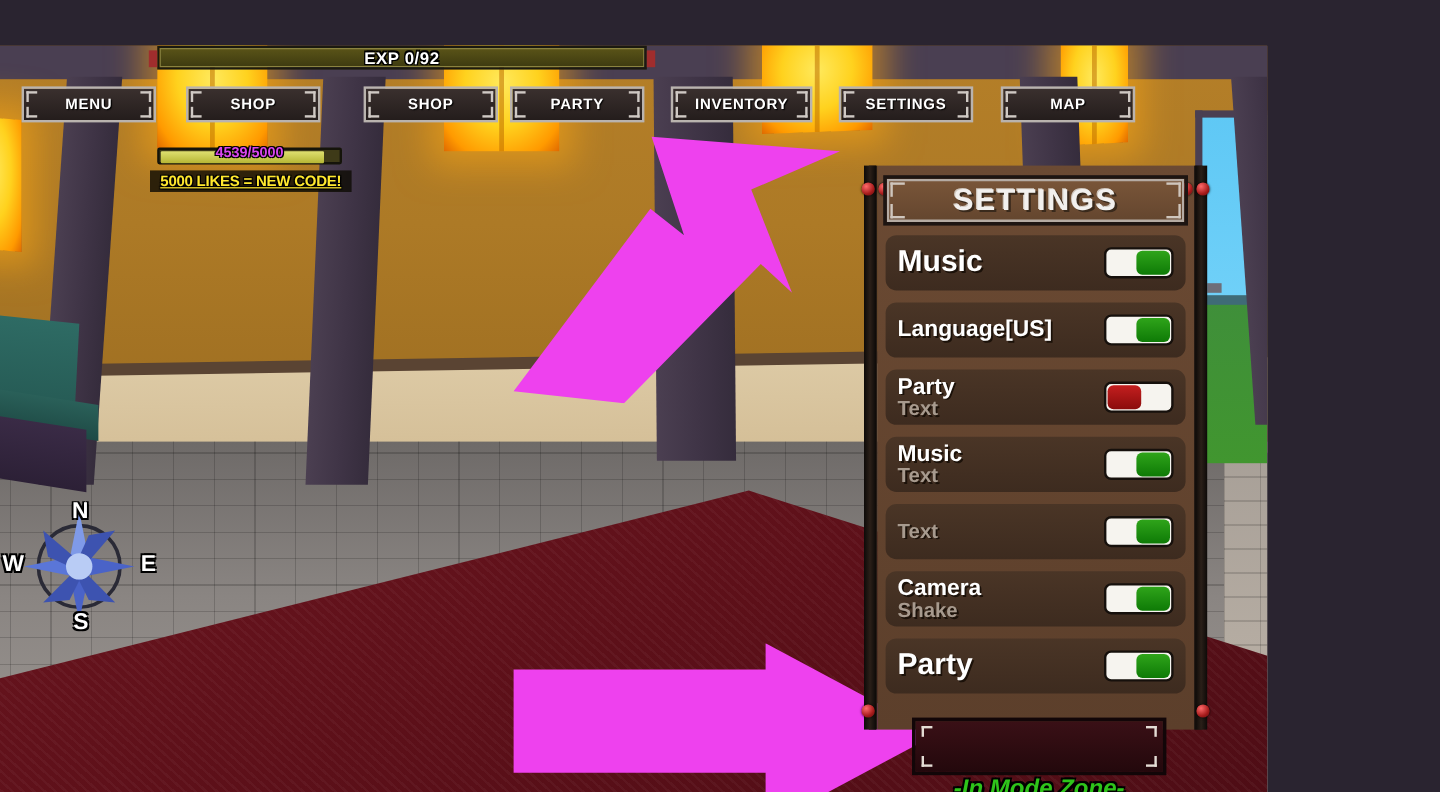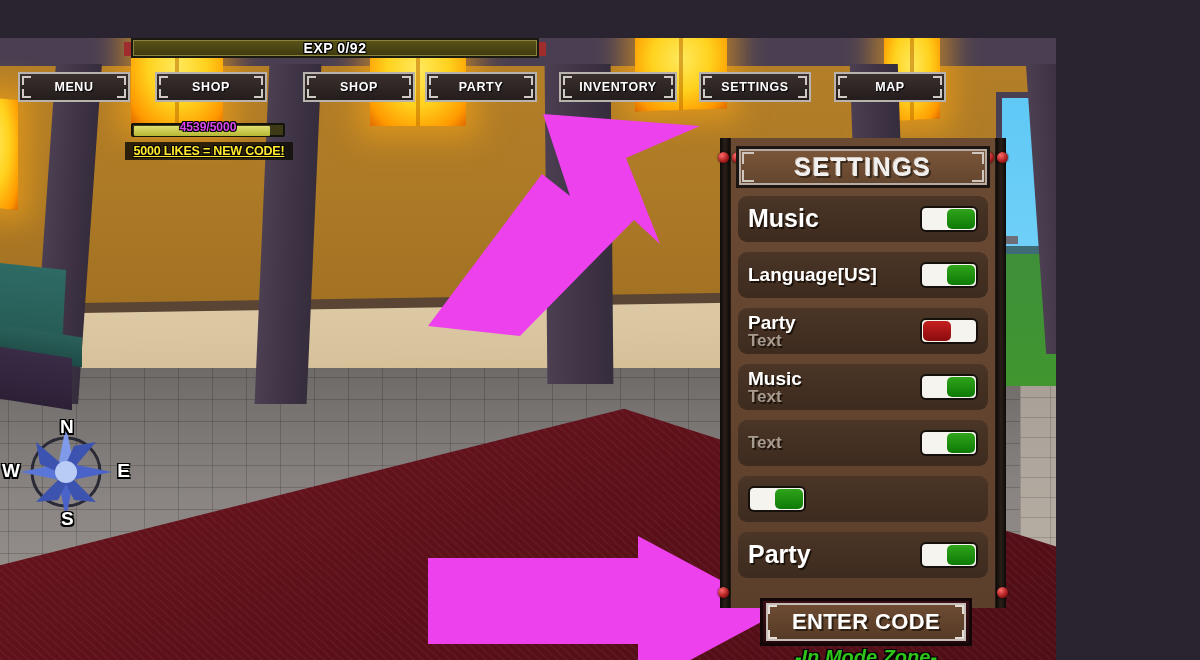"Camera" div.row-txt { html: none -> <div> <span>Camera</span> <span>Shake</span> </div> }
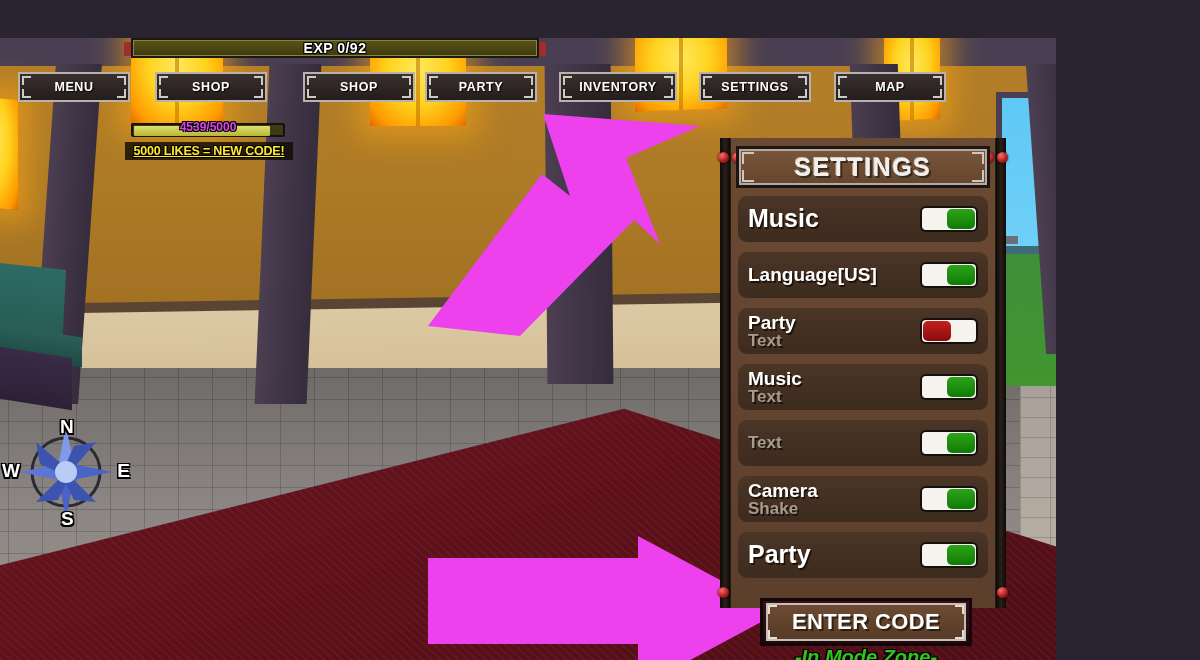"ENTER CODE" div.code-inner { html: <div> <span>ENTER CODE</span> </div> -> none }
